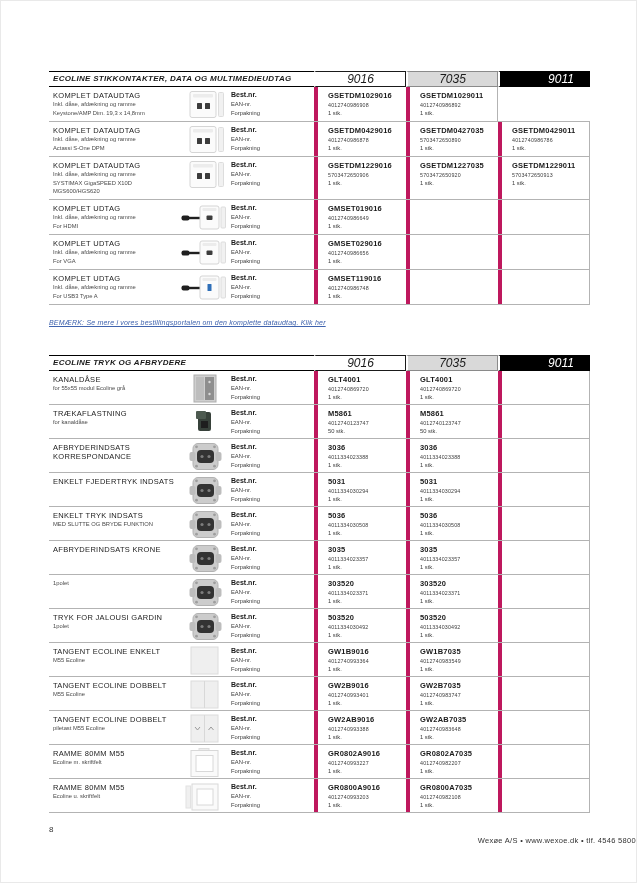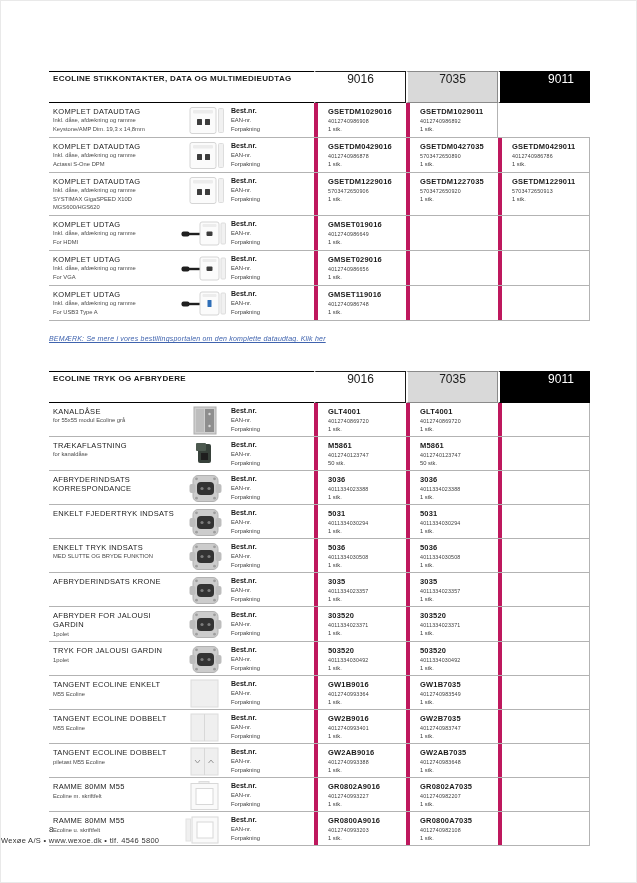"ECOLINE STIKKONTAKTER, DATA OG" .thead { font-style: none -> italic; height: 32px -> 16px }
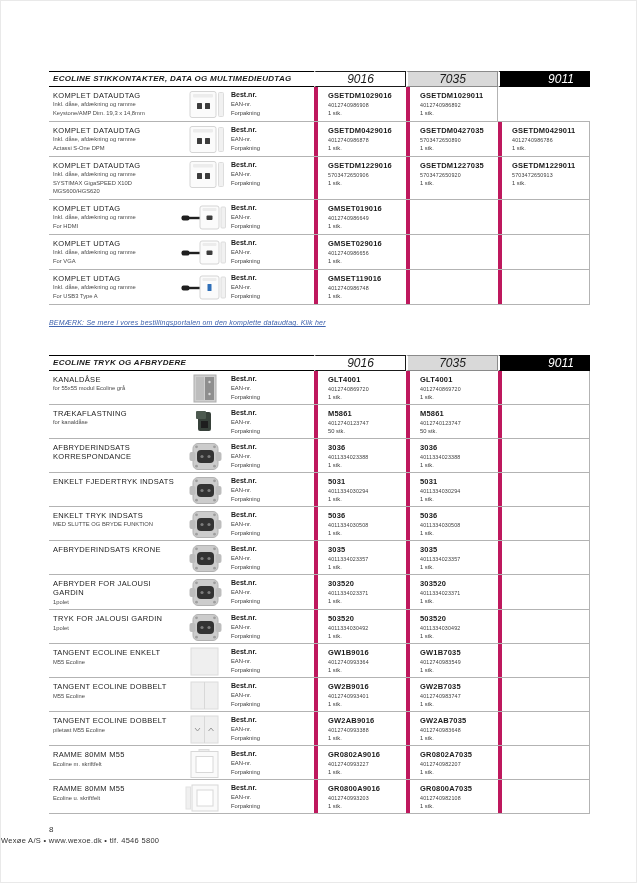"AFBRYDER FOR JALOUSI GARDIN" div.pname { html: <div>AFBRYDER FOR JALOUSI GARDIN</div> -> none }
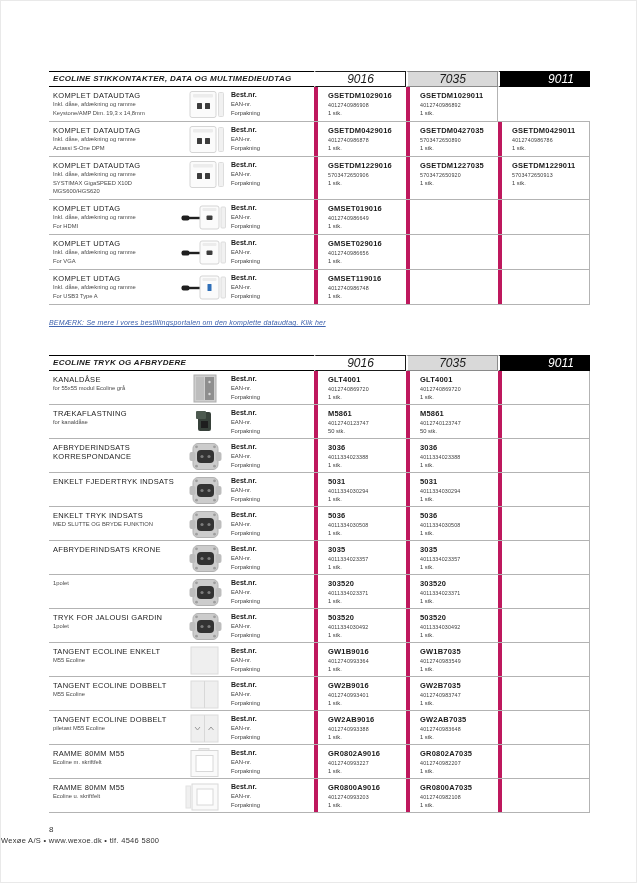"Wexøe A/S • www.wexoe.dk •" .footer { text-align: left -> right }
